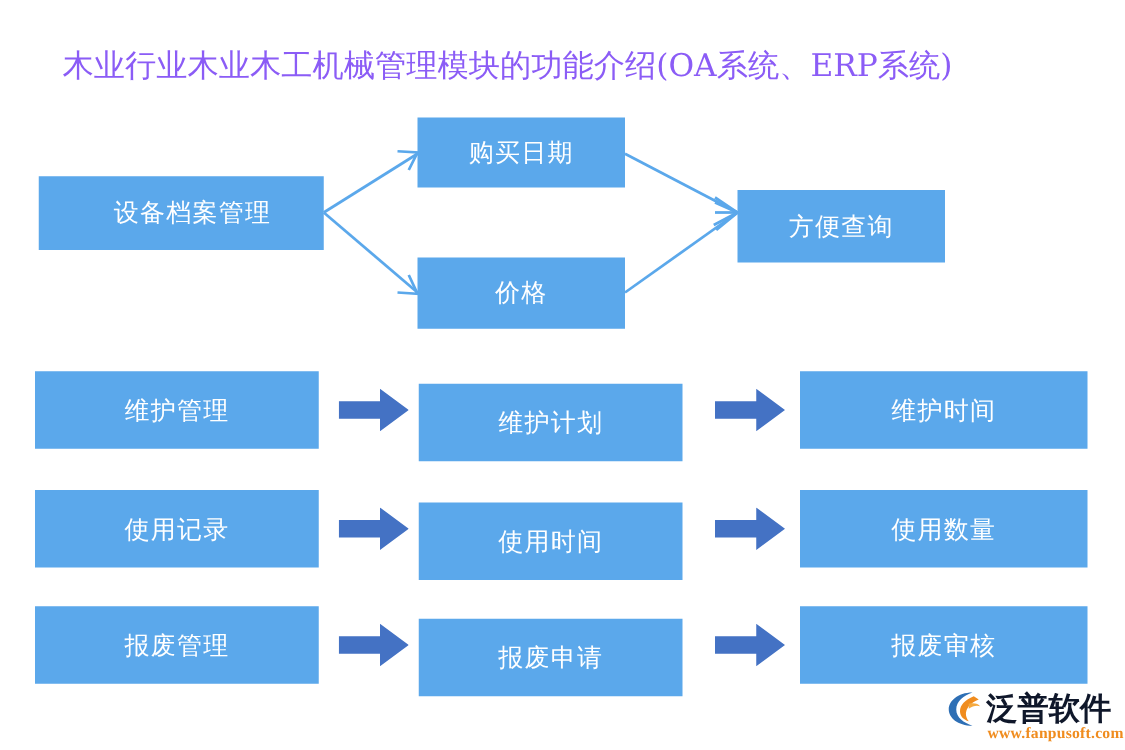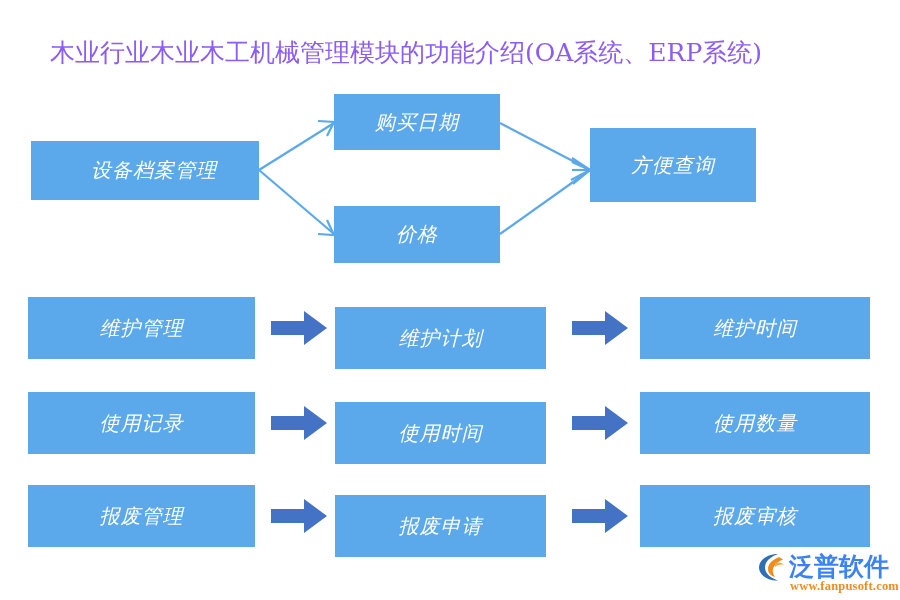"购买日期" .node { font-style: italic -> none }
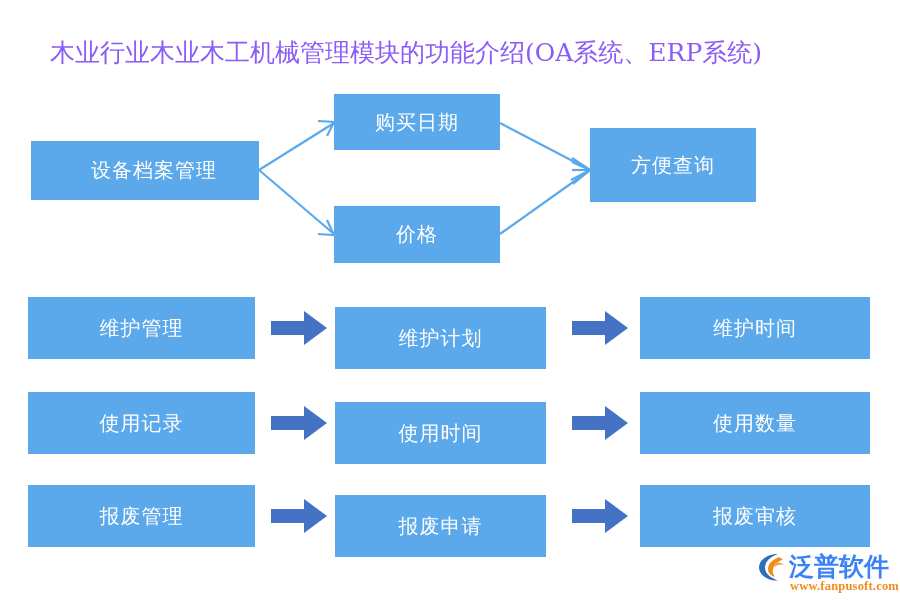"方便查询" #n-query { height: 74px -> 58px; top: 128px -> 152px }
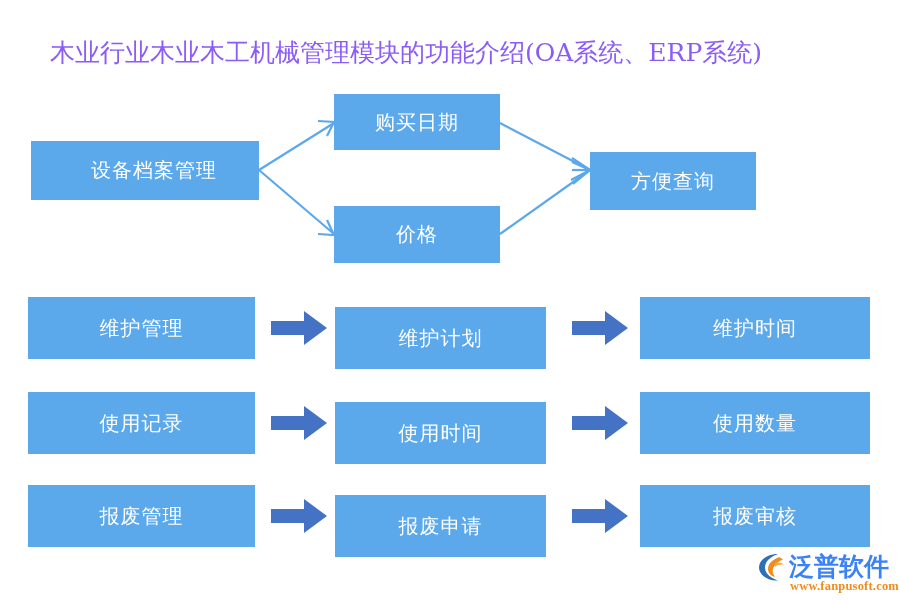"泛普软件" #logo-word { color: #3b82f6 -> #0f172a }
